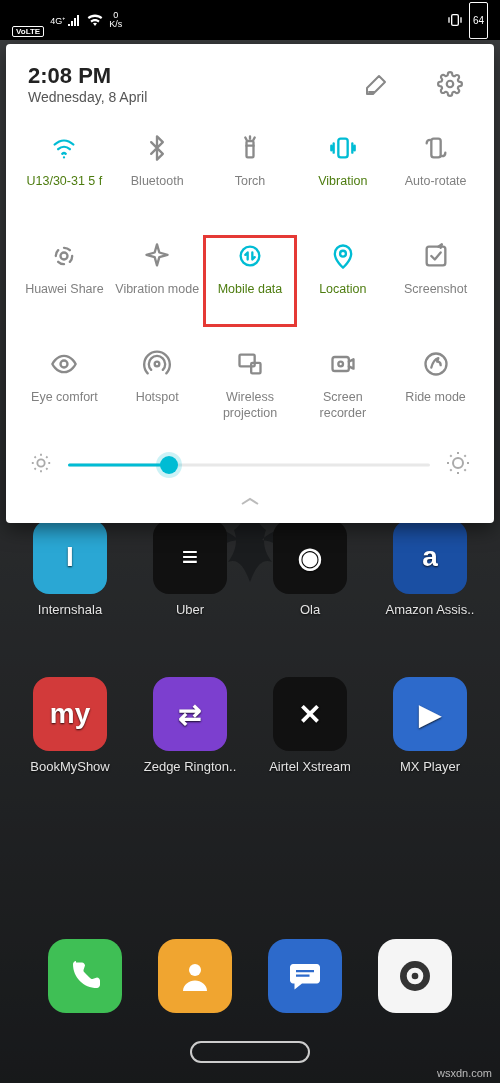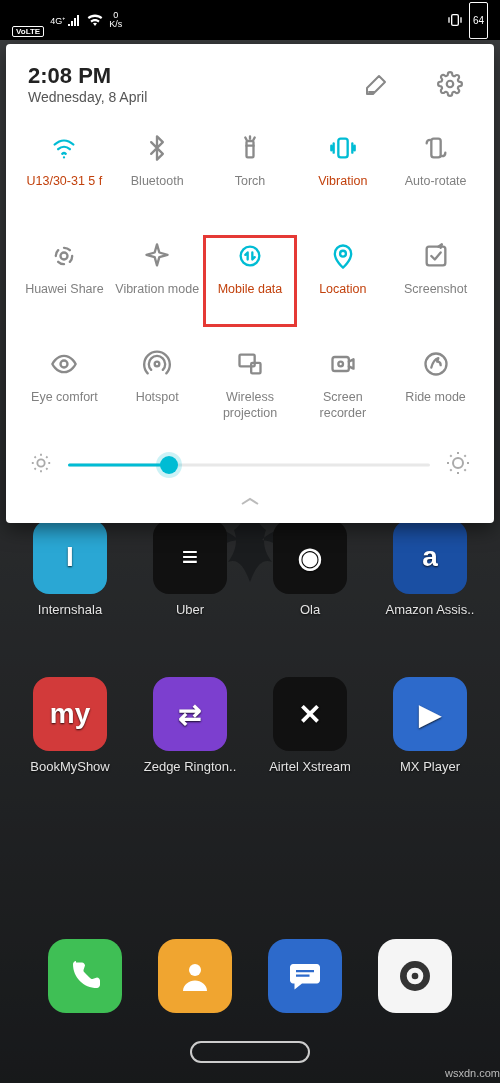"U13/30-31 5 f" .qtile.active .lbl { color: #c2410c -> #4d7c0f }
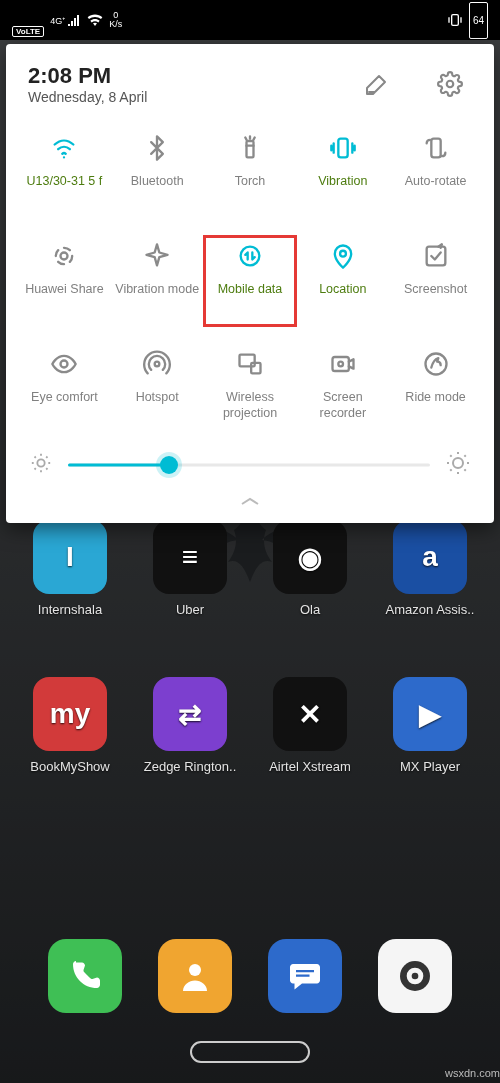"wsxdn.com" .watermark { right: 0 -> 8px }
